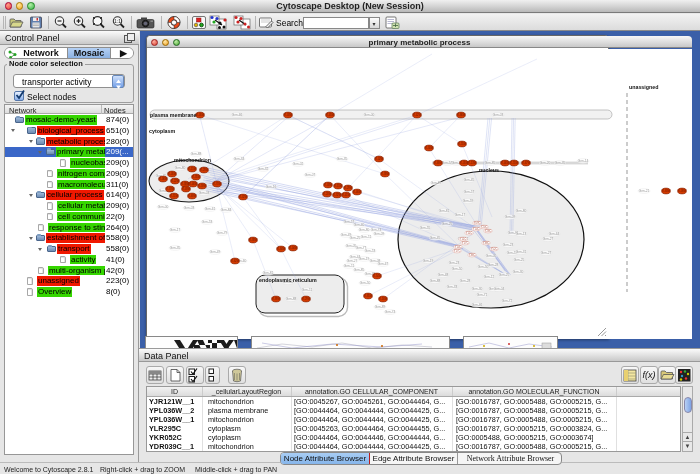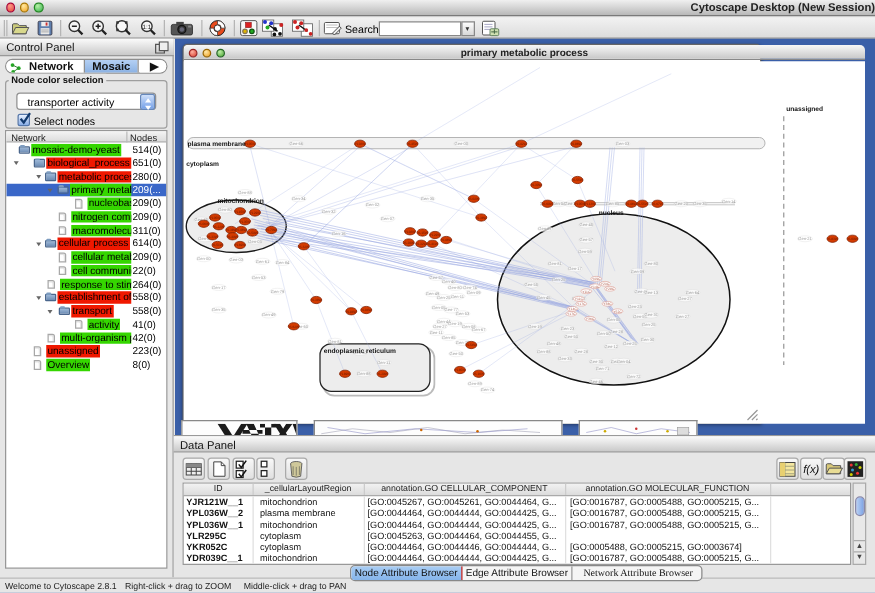"Cytoscape Desktop (New Session)" #appbar .t { text-align: right -> center }
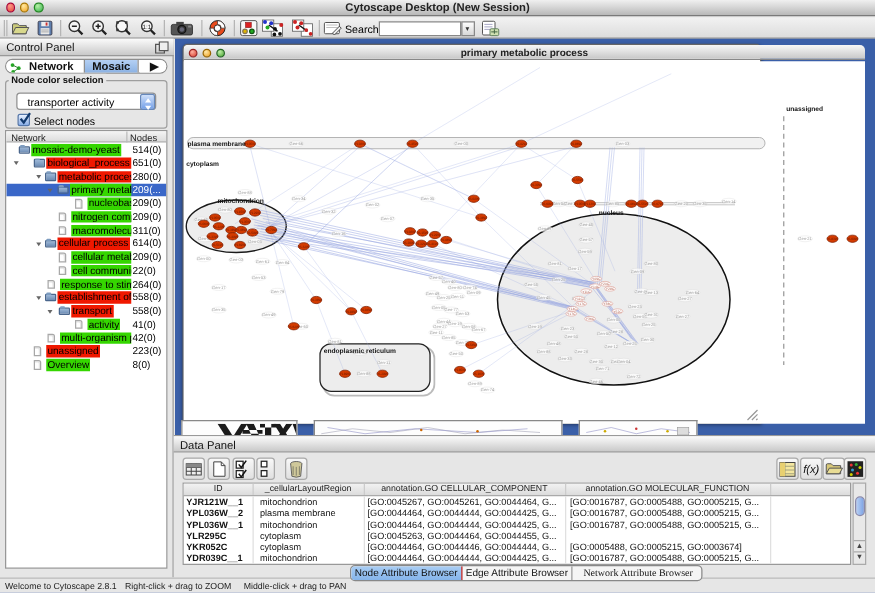"514(0)" span.tval { text: 514 -> 874 }
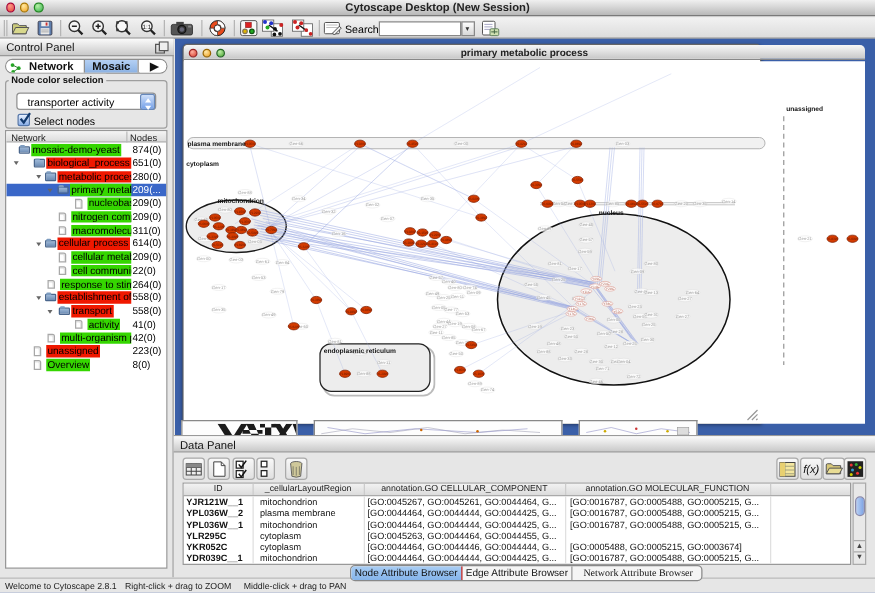"[GO:0016787, GO:0005215, GO:0003824," span.c4 { html: none -> <span>[GO:0016787, GO:0005215, GO:0003824, G...</span> }
